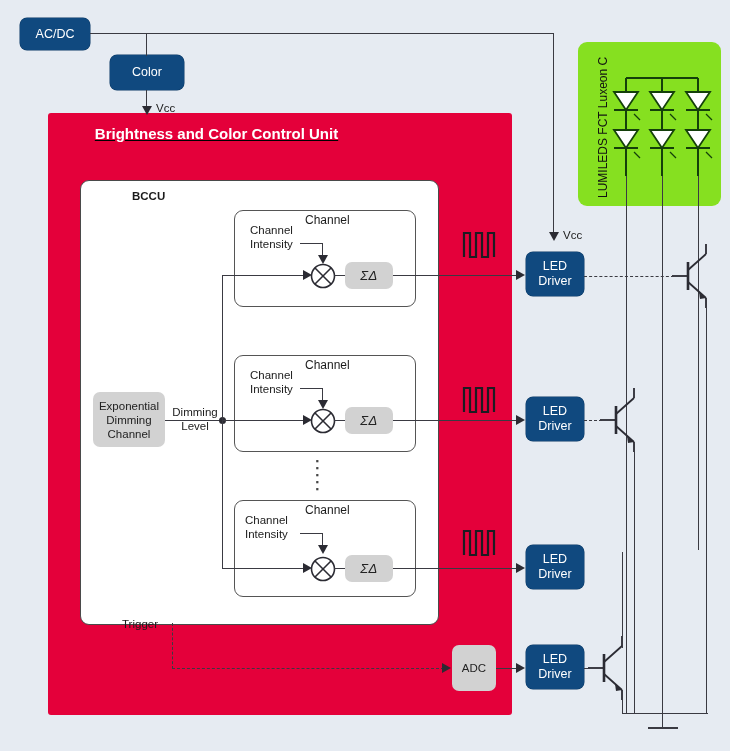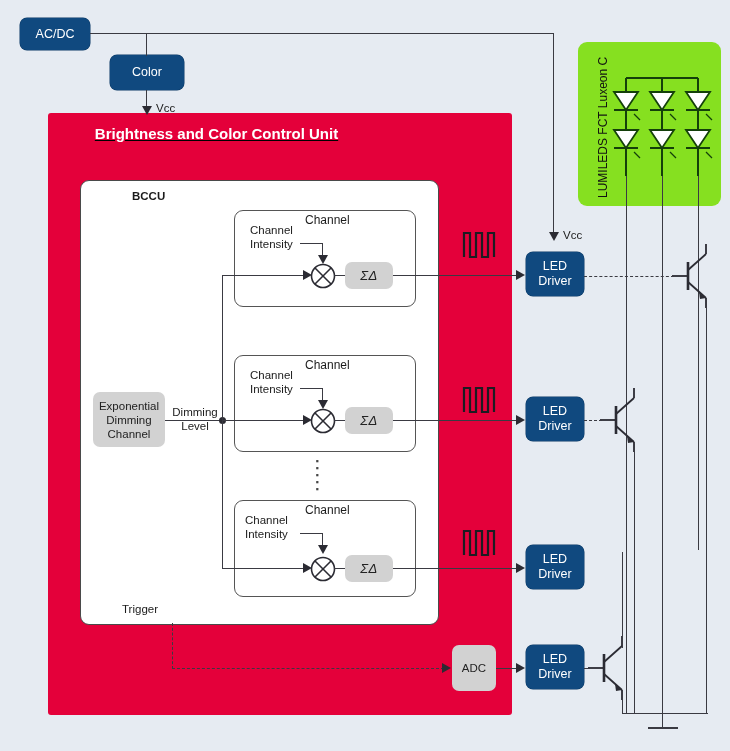"Trigger" div.abs { top: 603px -> 618px }
